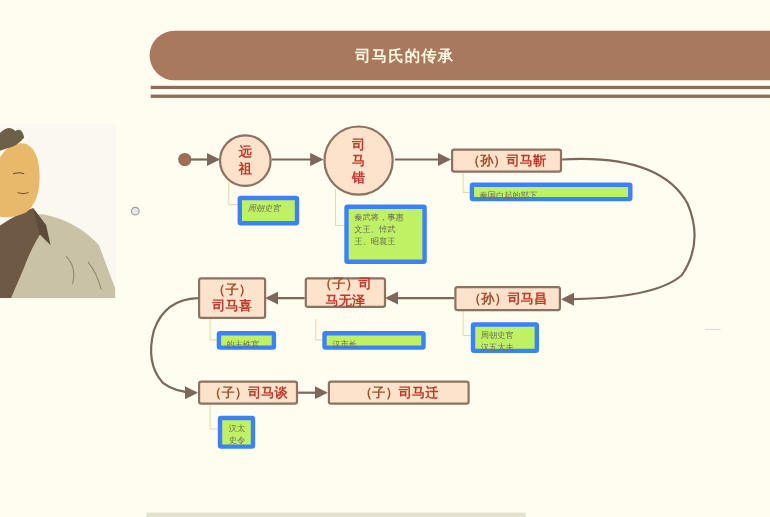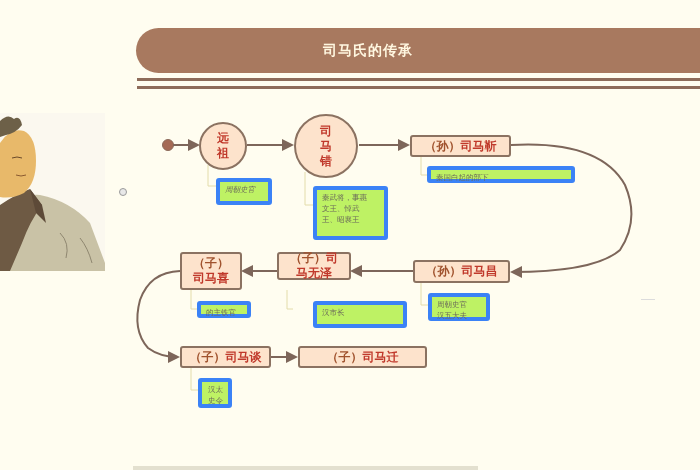"汉市长" div.note { height: 27px -> 17px; margin-left: 20px -> none }
